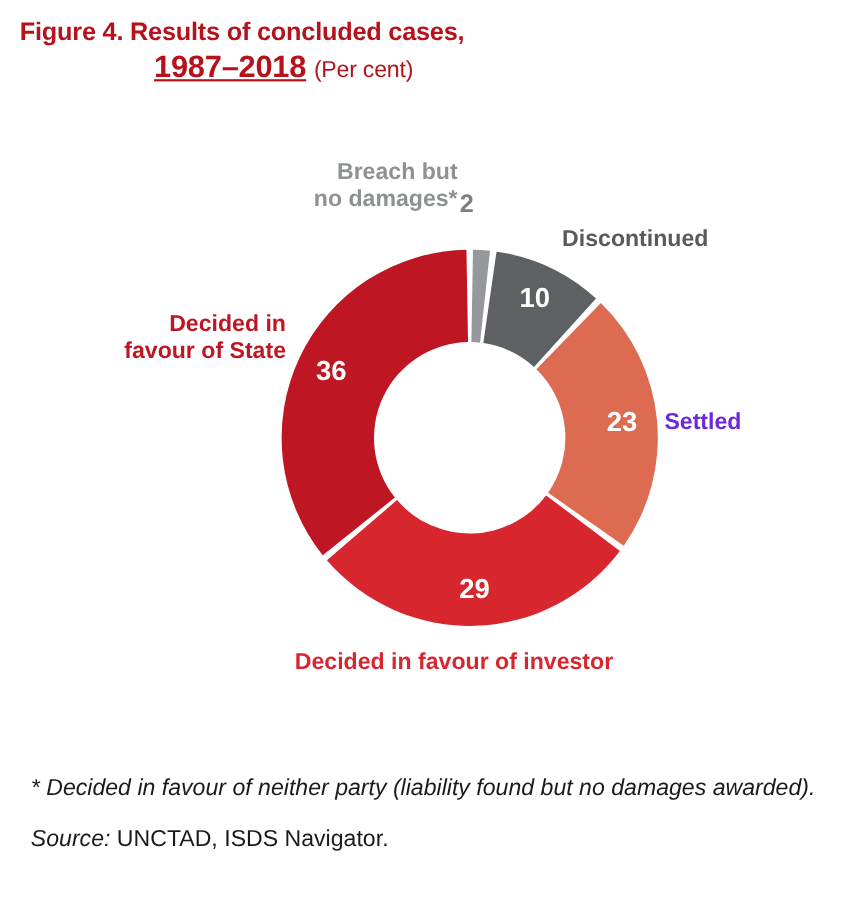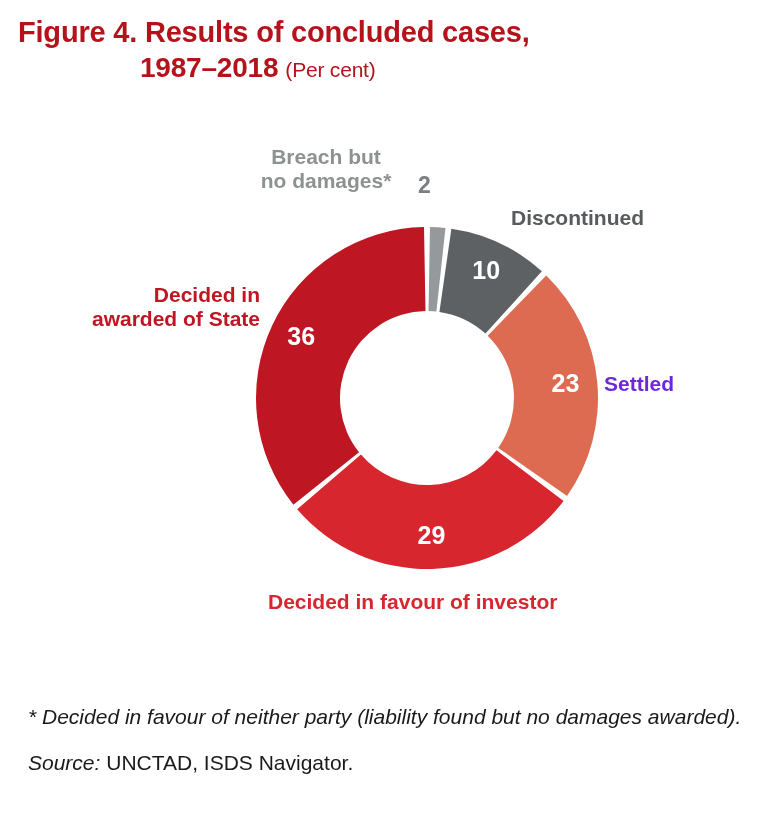"Figure 4. Results of concluded" #title-line1 { font-size: 29px -> 23px }
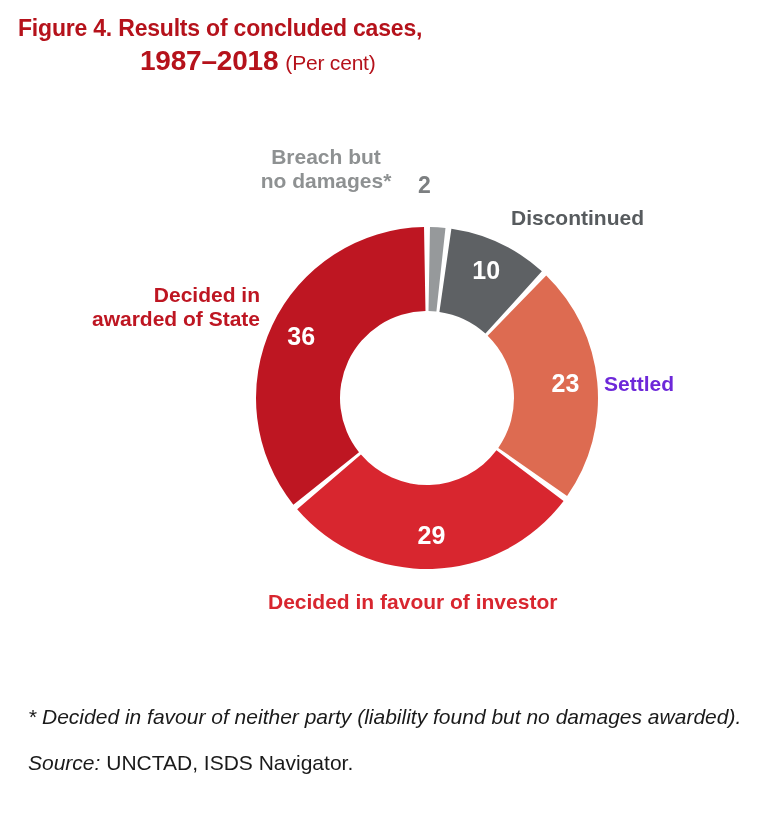"1987–2018" #title-line2 { text-decoration: none -> underline }
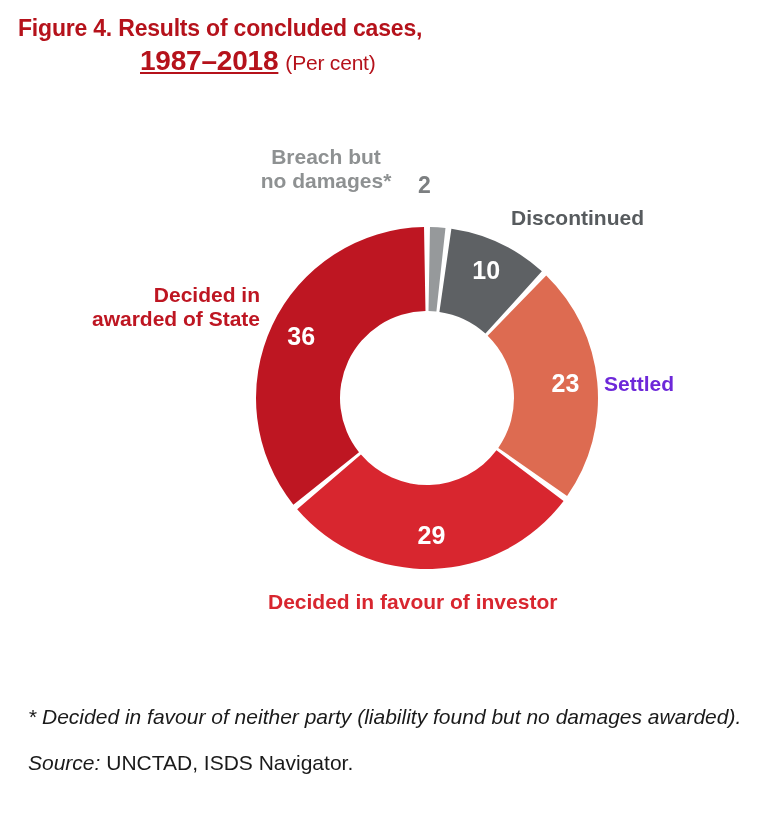"Breach but" #label-breach { text-align: center -> right }
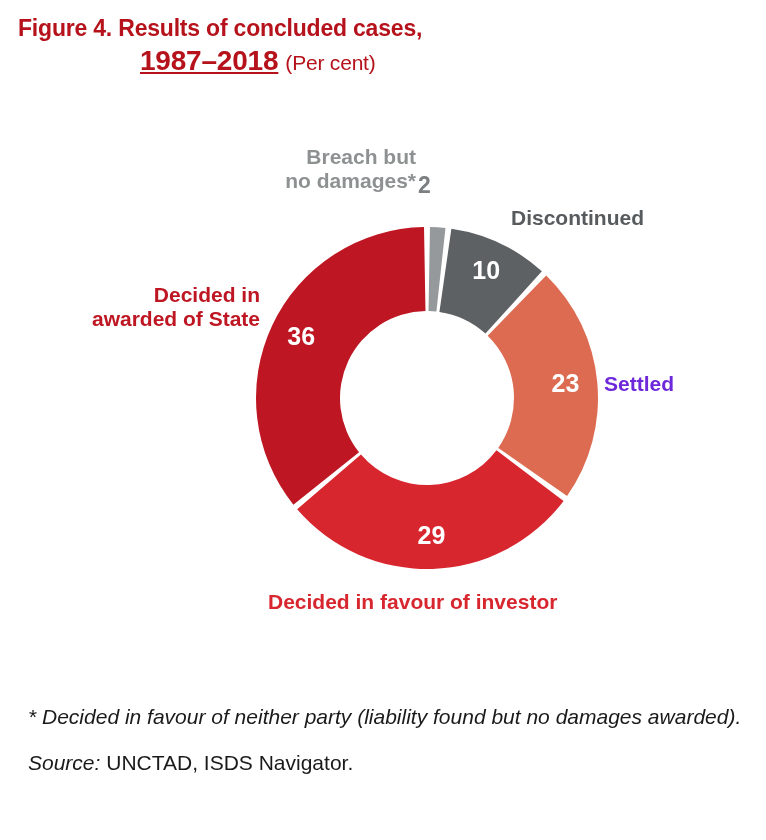"Decided in" div.callout { text: awarded -> favour }
